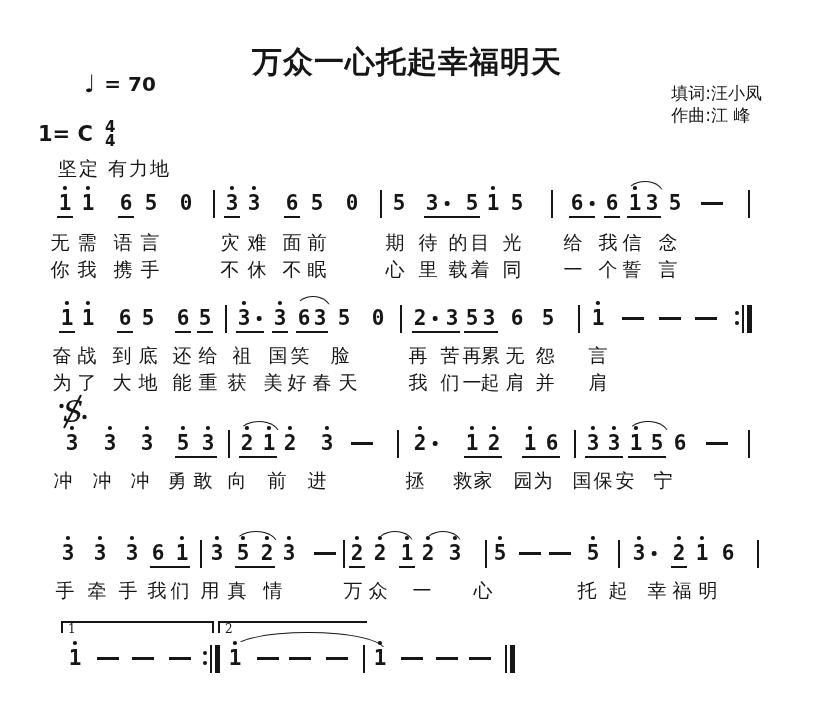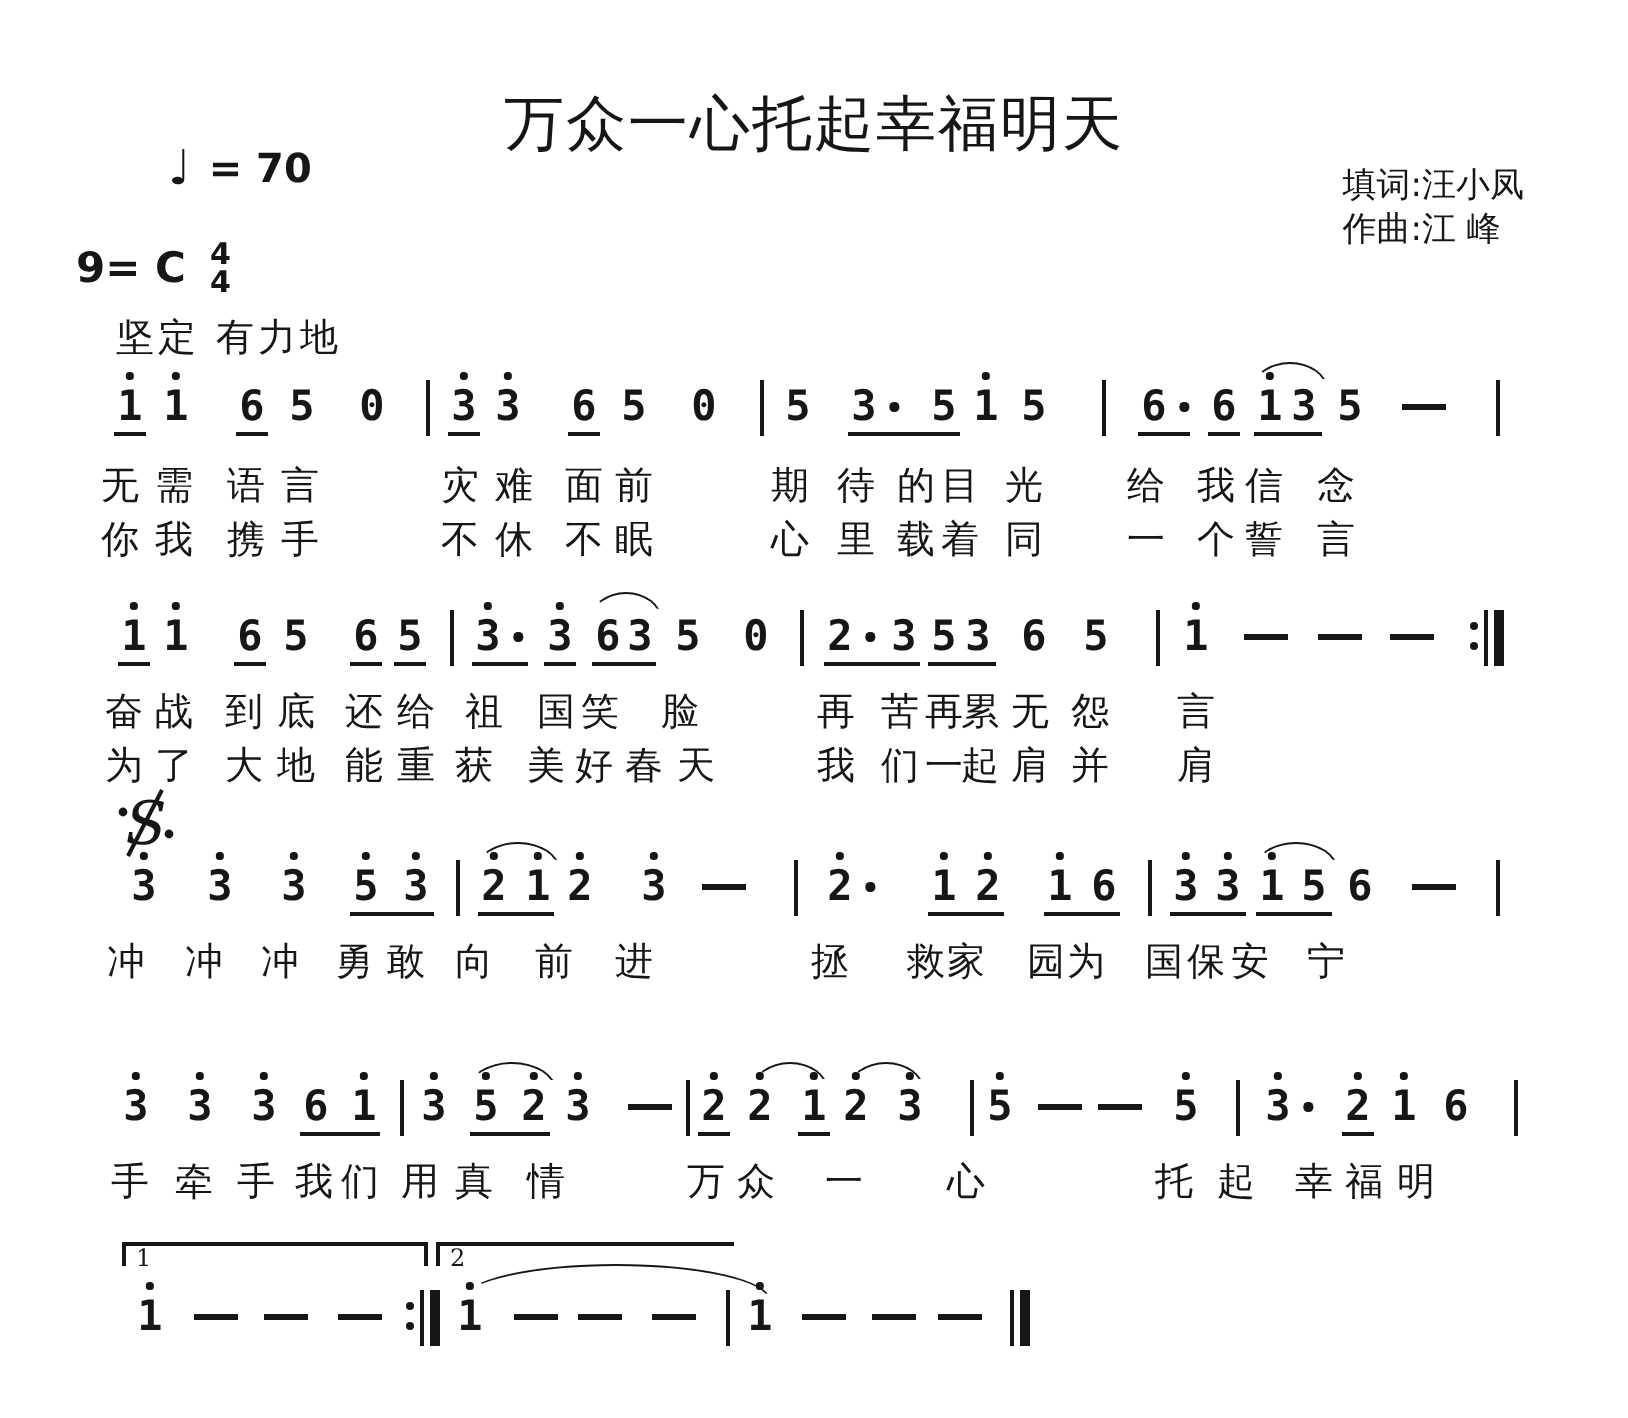"万众一心托起幸福明天" .title { font-weight: 400 -> 700 }
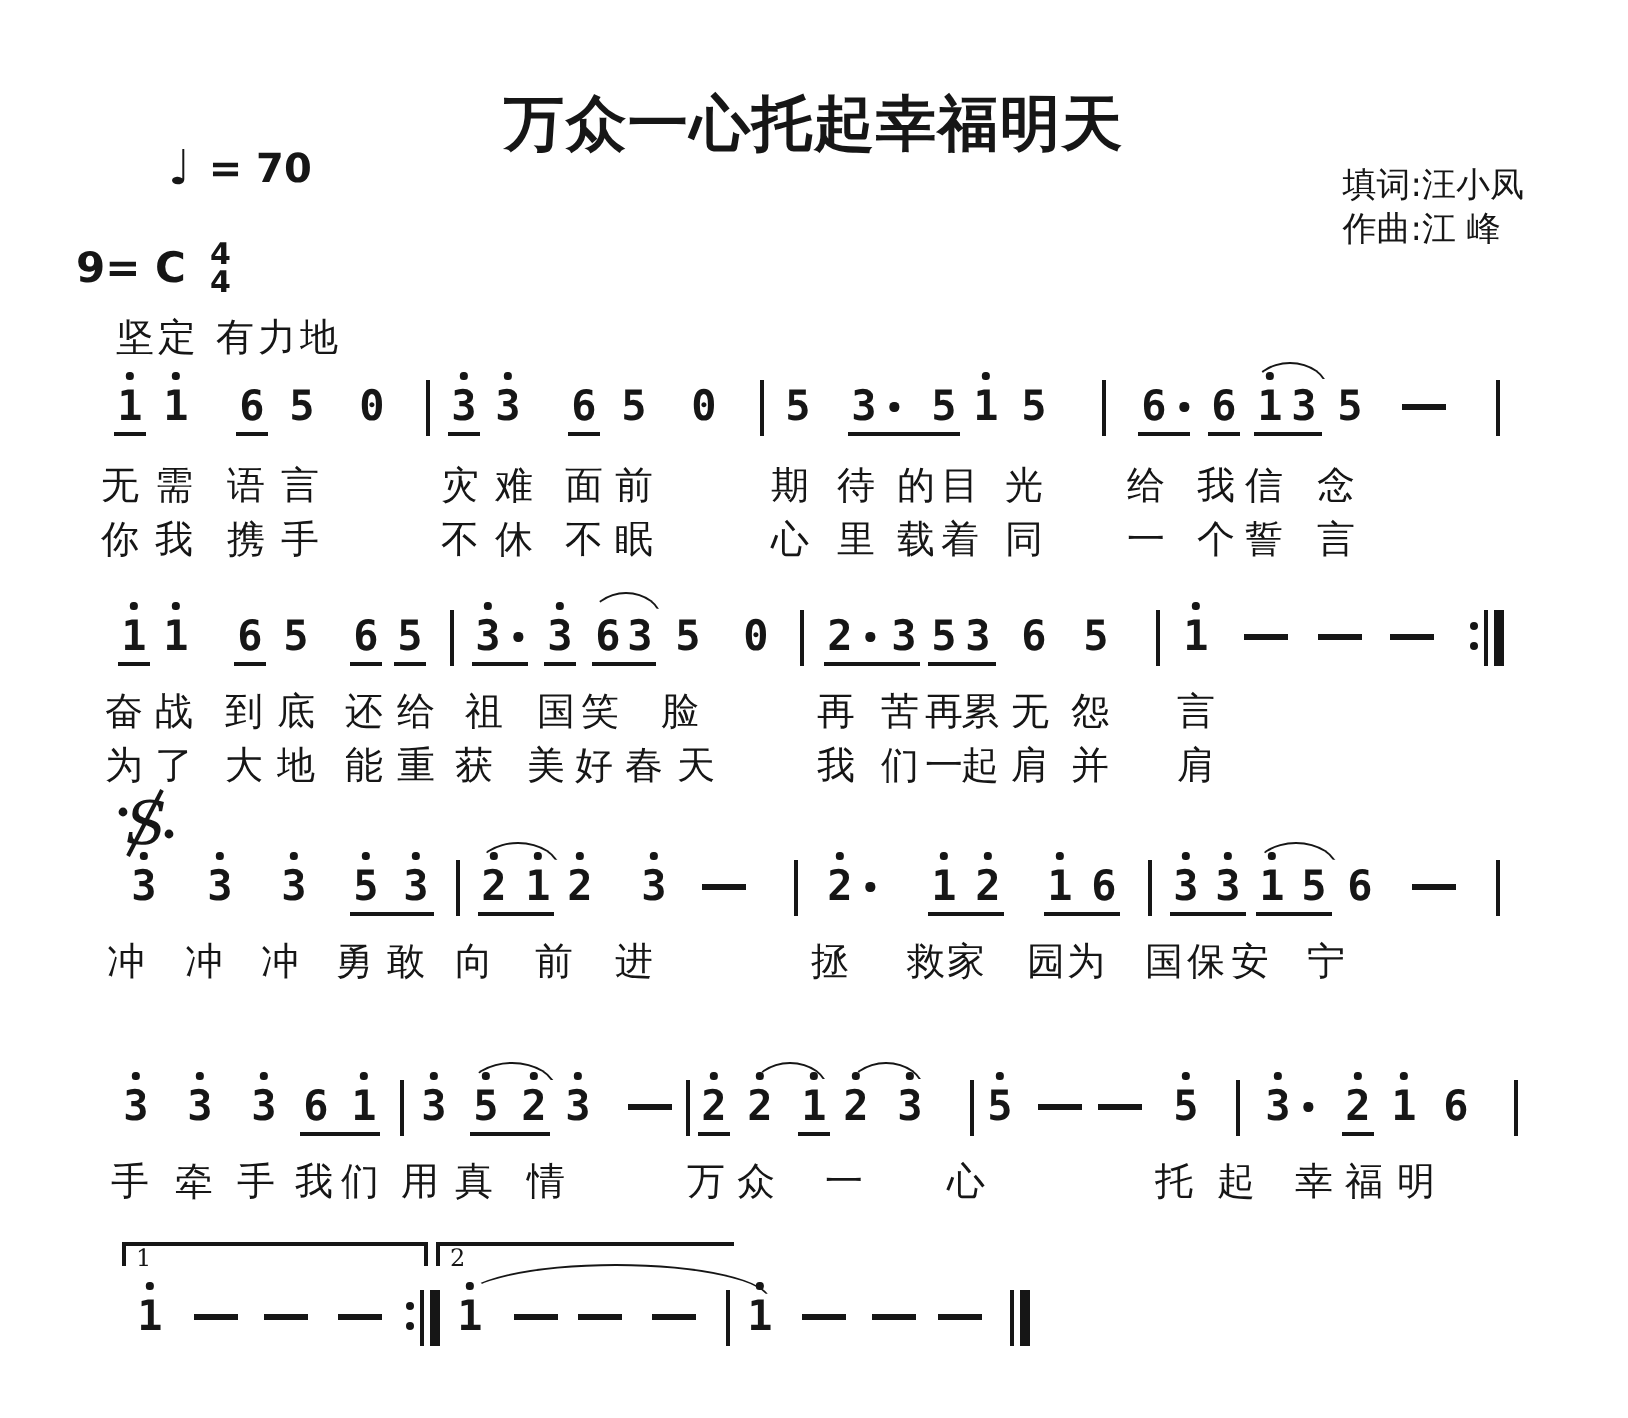"9= C" span { text: 9 -> 1 }
